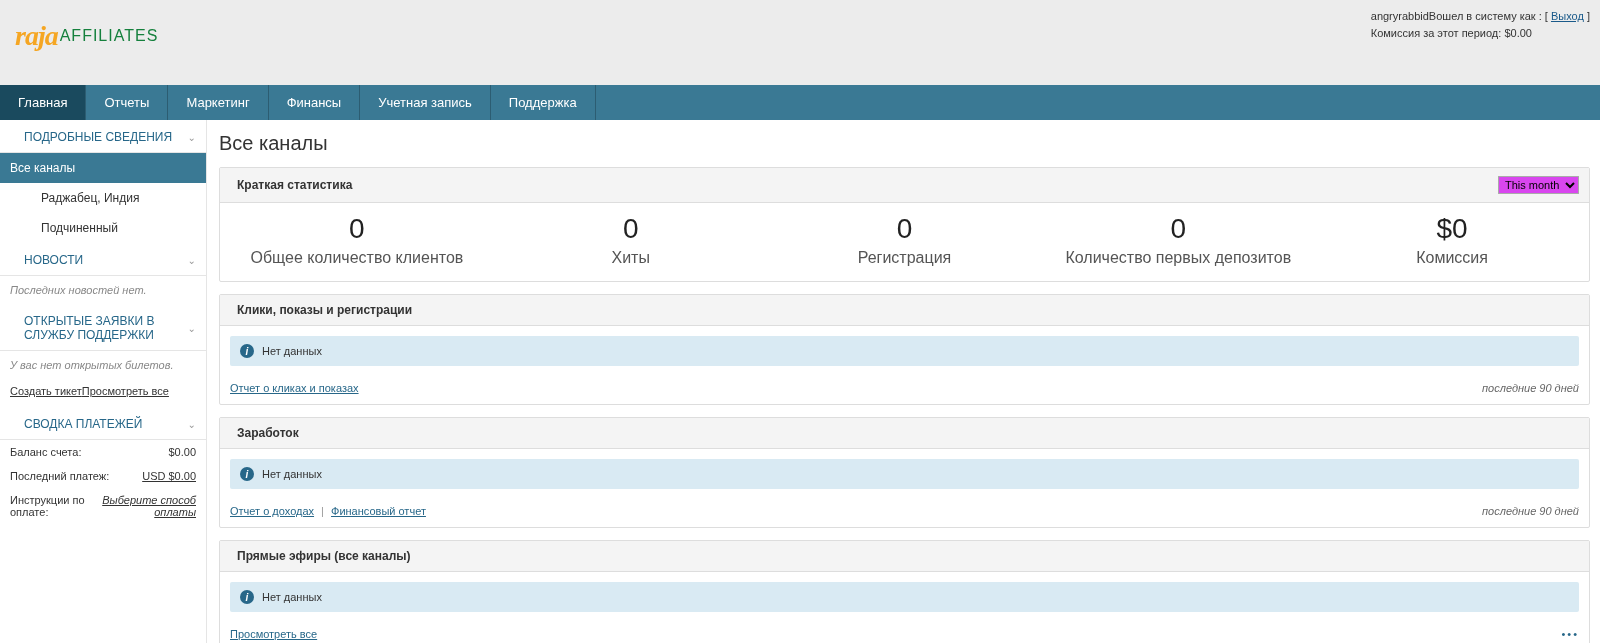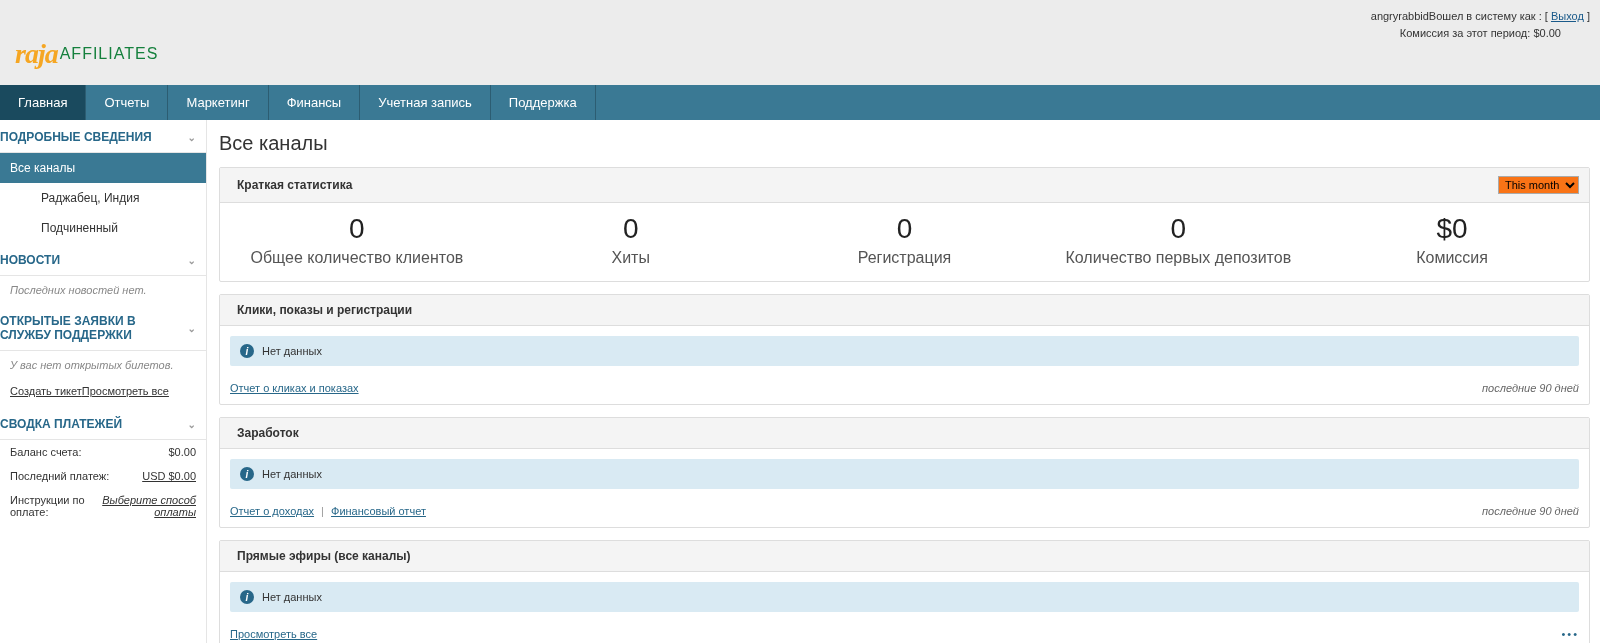"angryrabbidВошел в систему как :" .userblock { text-align: center -> left }
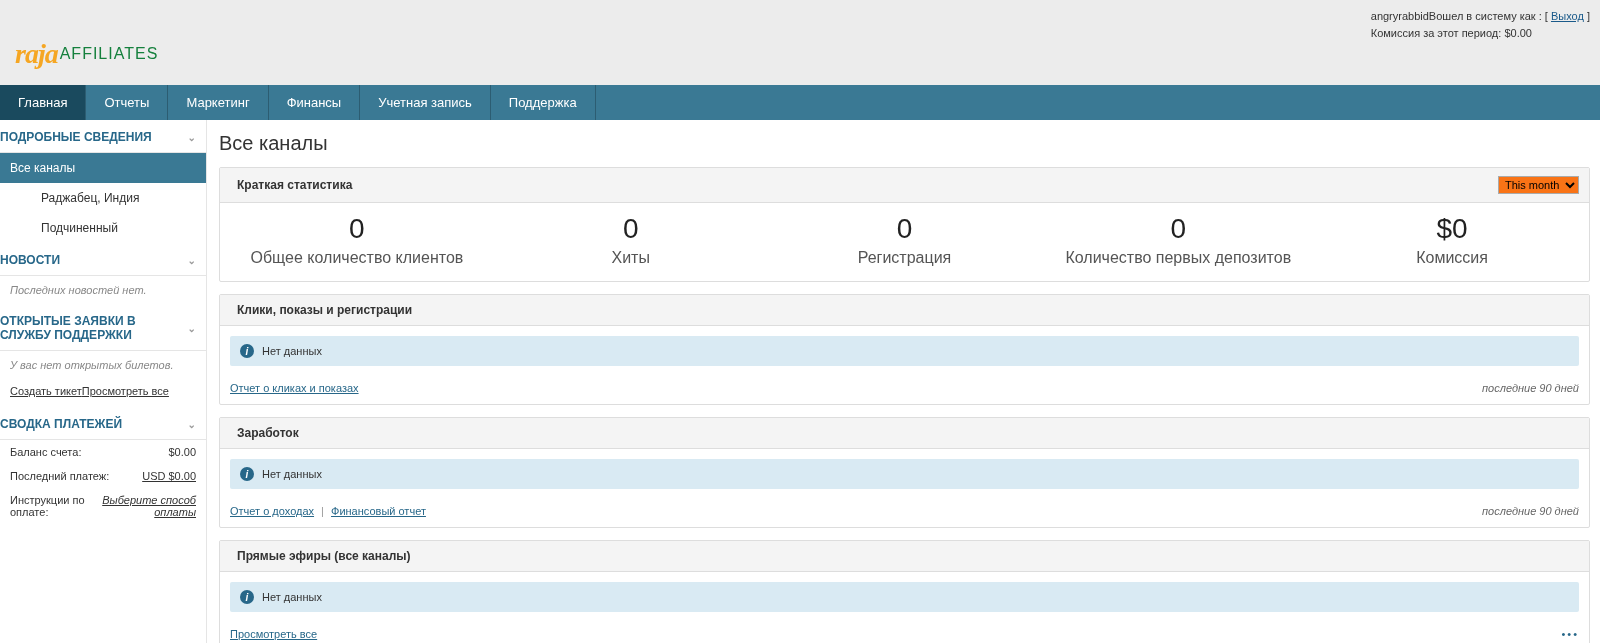"raja" .logo { margin-top: 30px -> 12px }
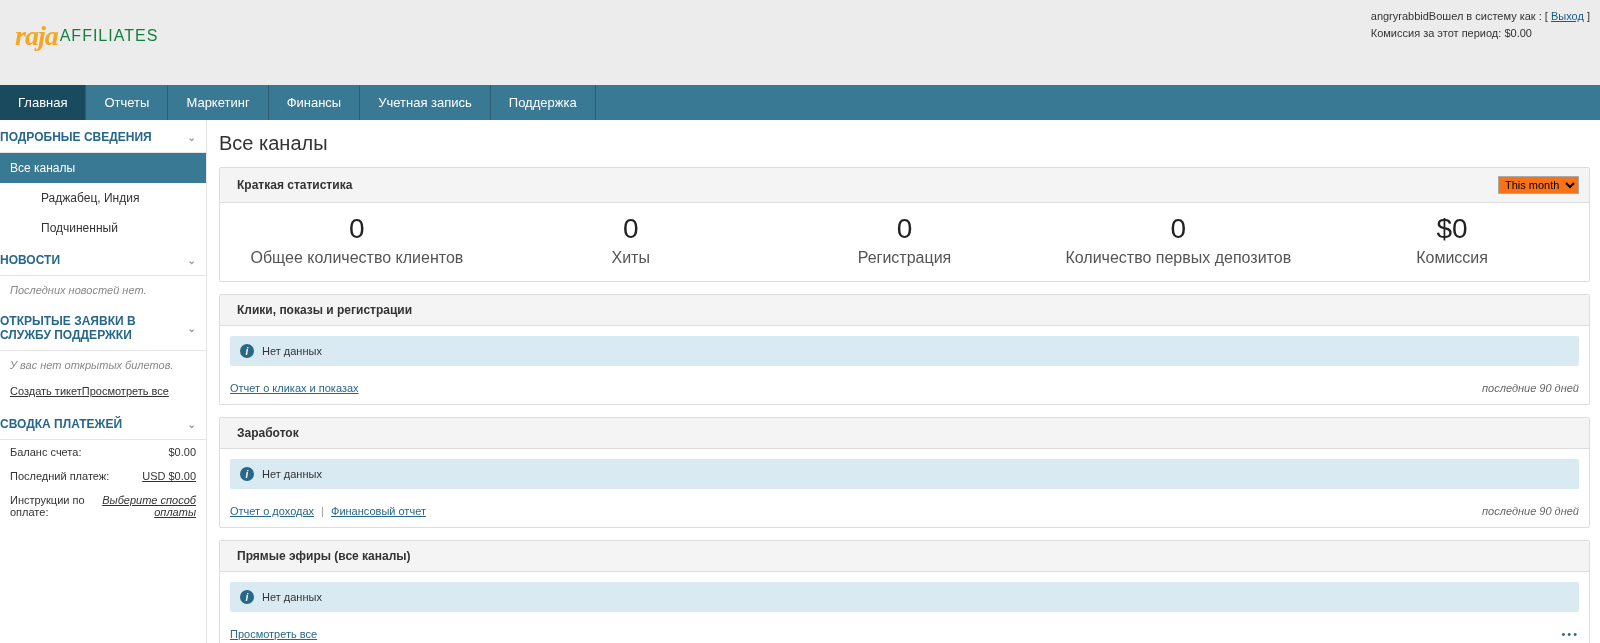"ПОДРОБНЫЕ СВЕДЕНИЯ" .side-section-title { font-weight: bold -> normal; padding: 10px 10px 8px 0 -> 10px 10px 8px 24px }
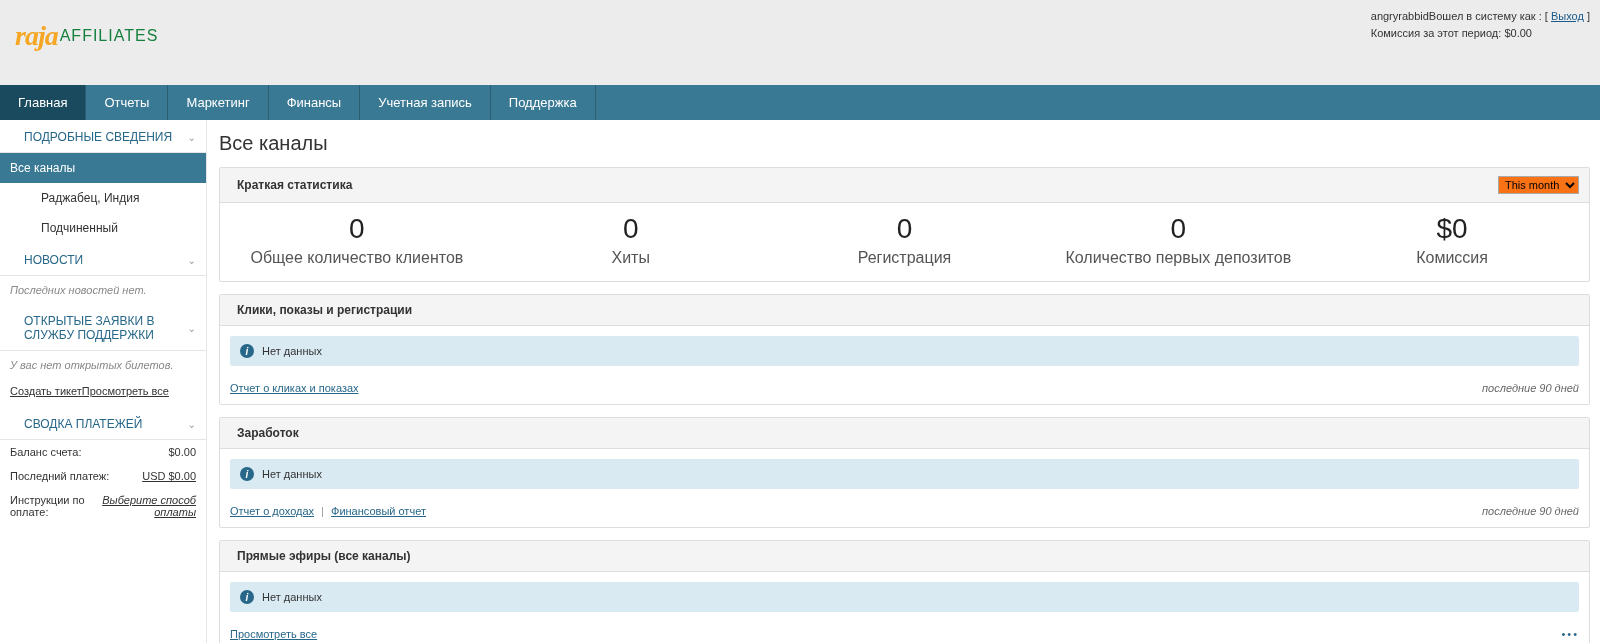"This month" .period-select { background: #f97316 -> #d946ef }
